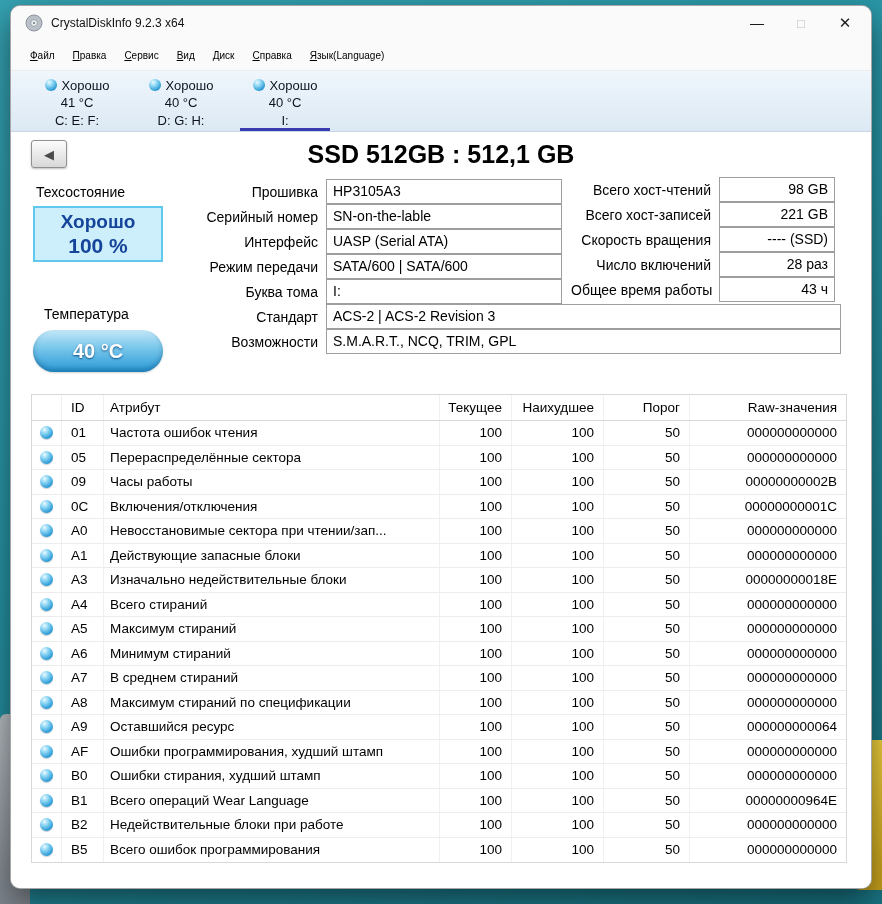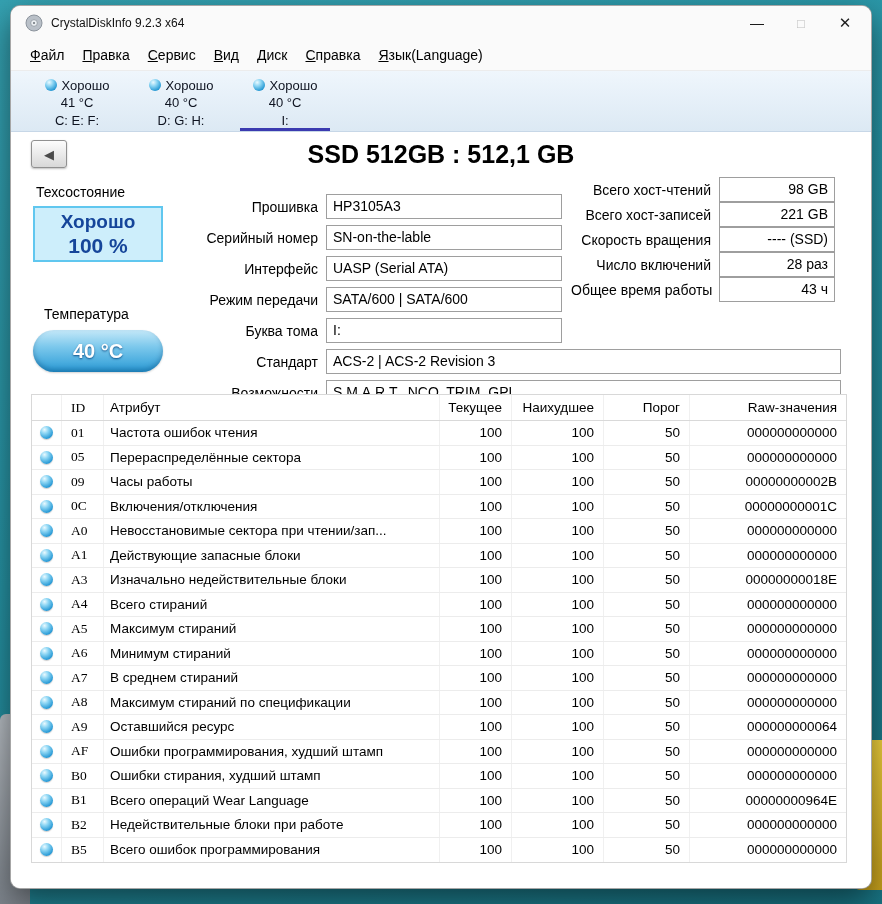"Файл" .menubar { font-size: 14px -> 10px }
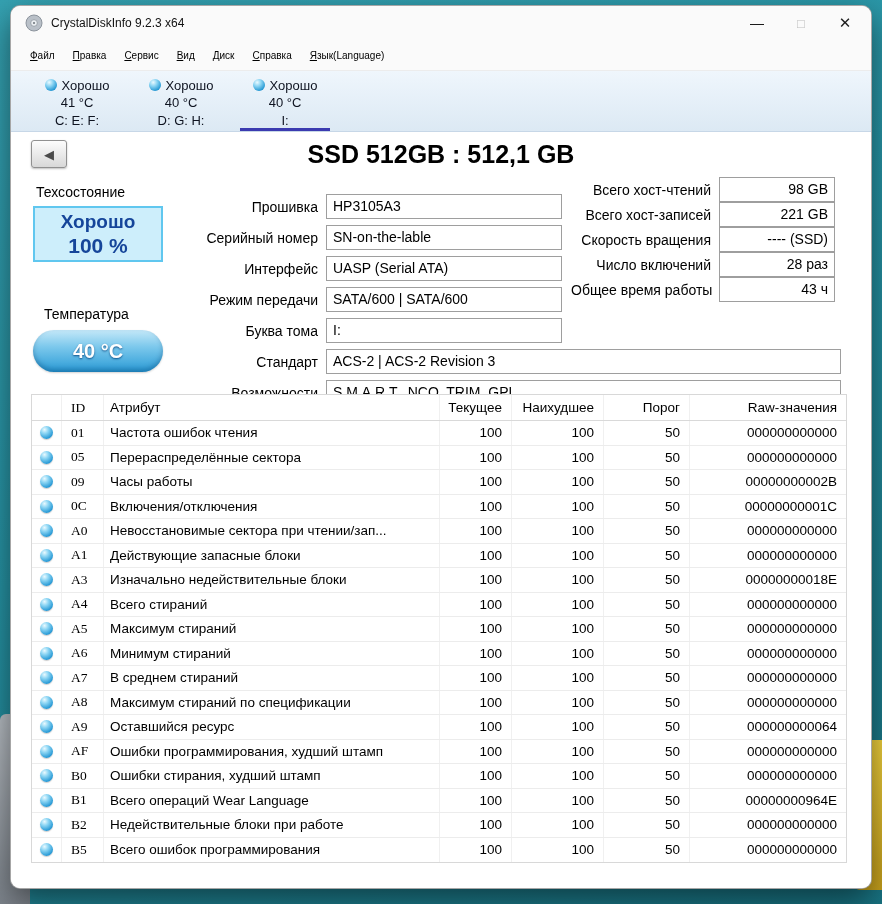"Прошивка" .fields-main { gap: 6px -> none; top: 62px -> 47px }
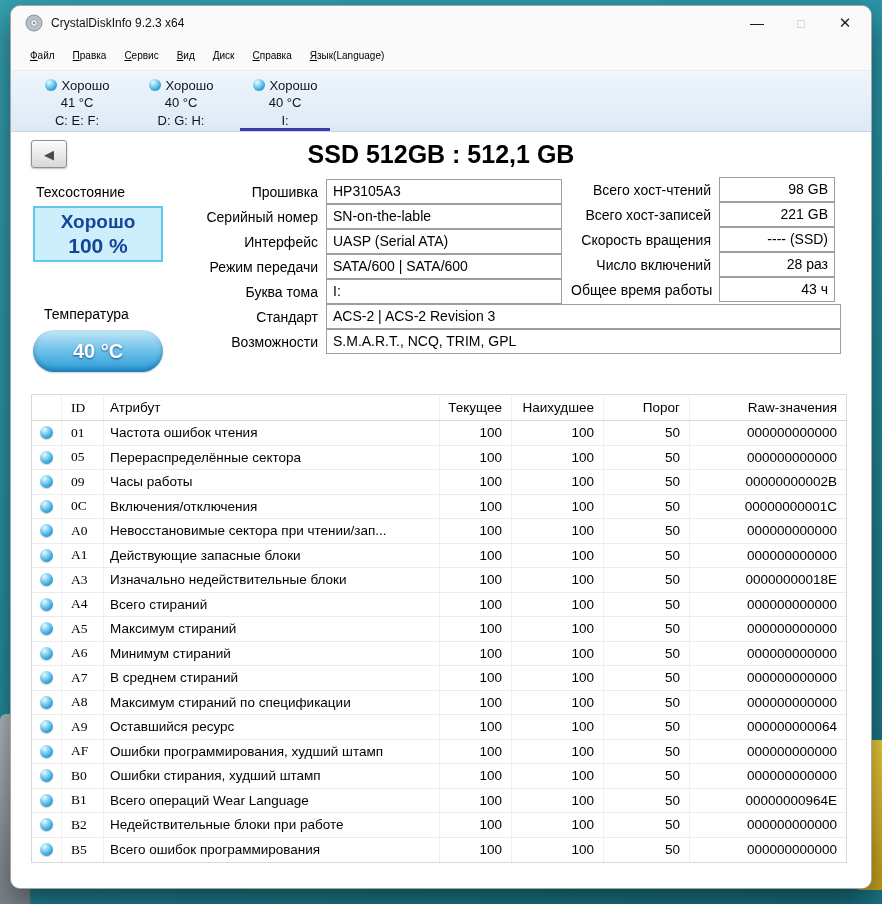"ID" .c-id { font-family: Liberation Serif, serif -> none }
